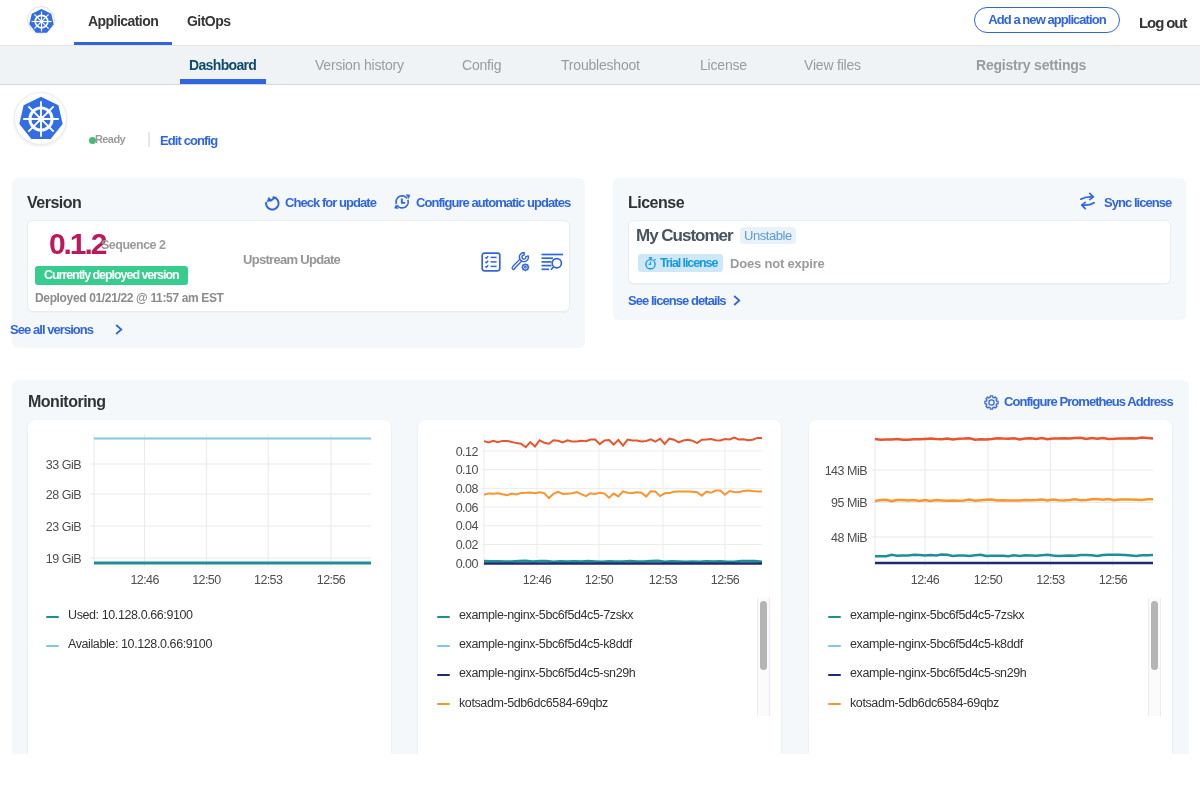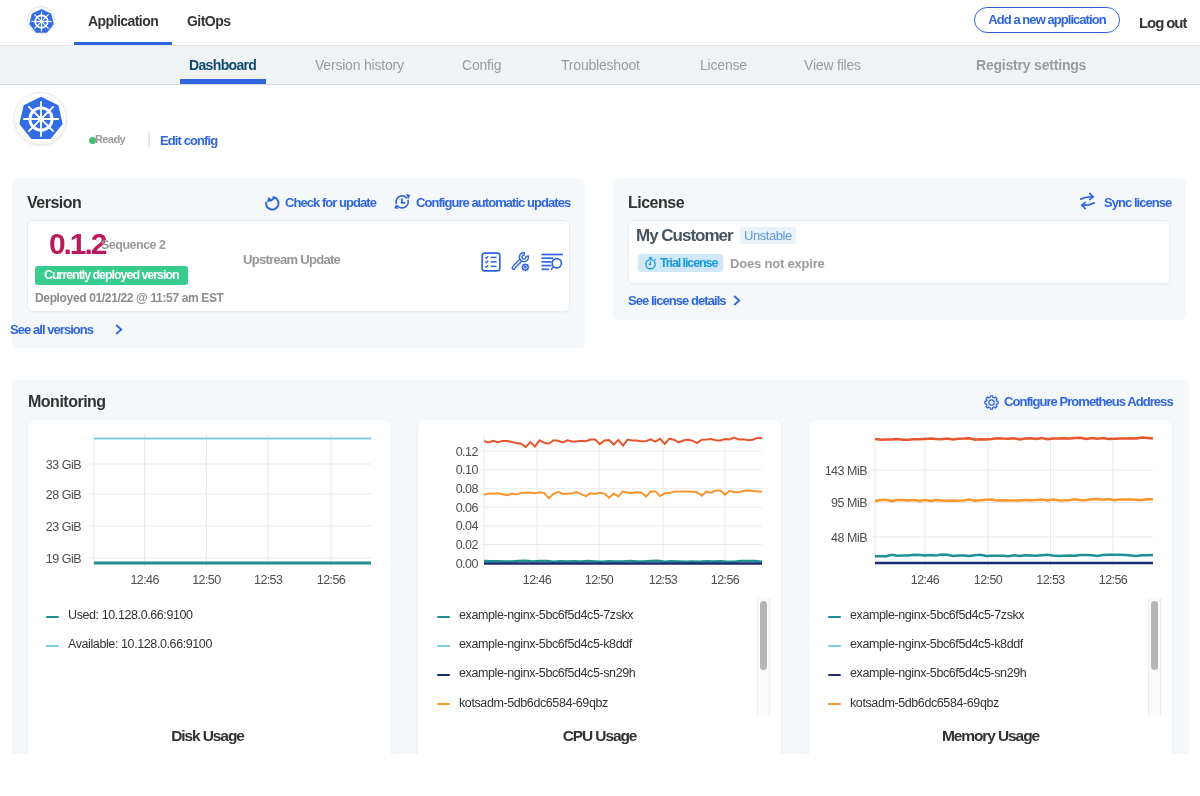"Disk Usage" div.charttitle { html: <div>Disk Usage</div> -> none }
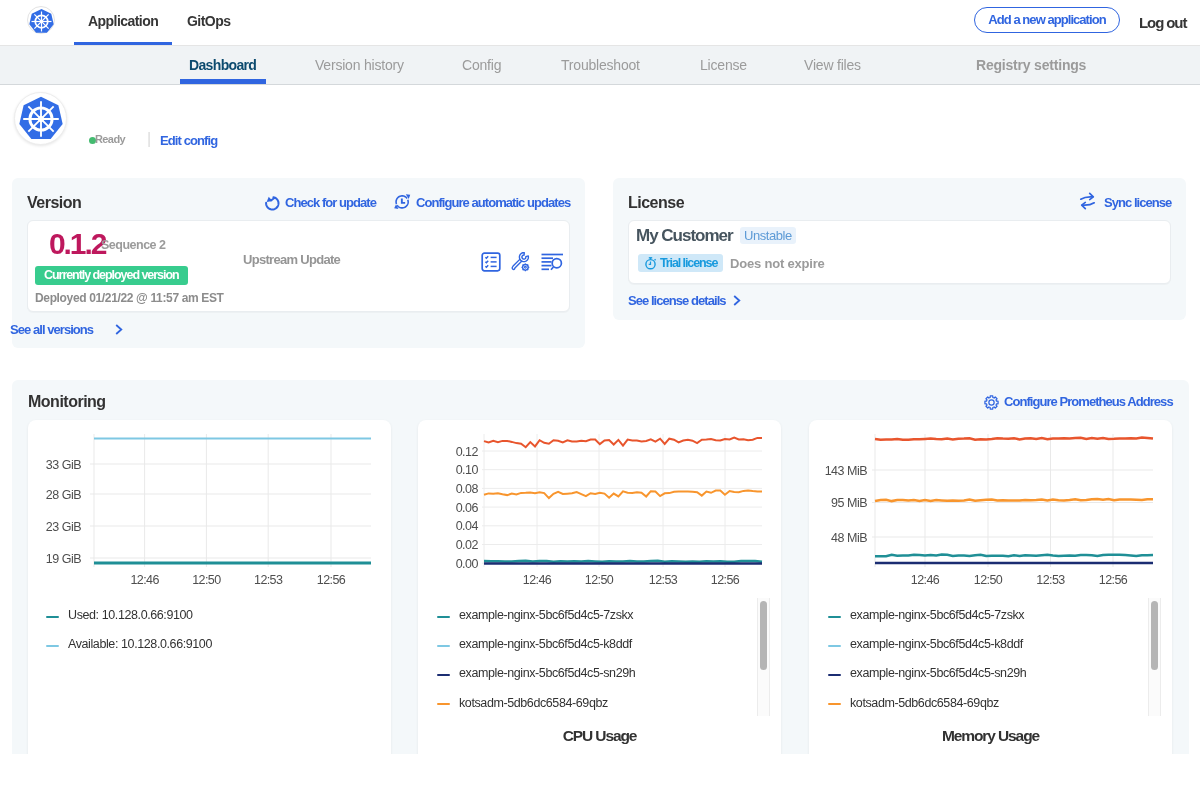"CPU Usage" div.charttitle { html: <div>CPU Usage</div> -> none }
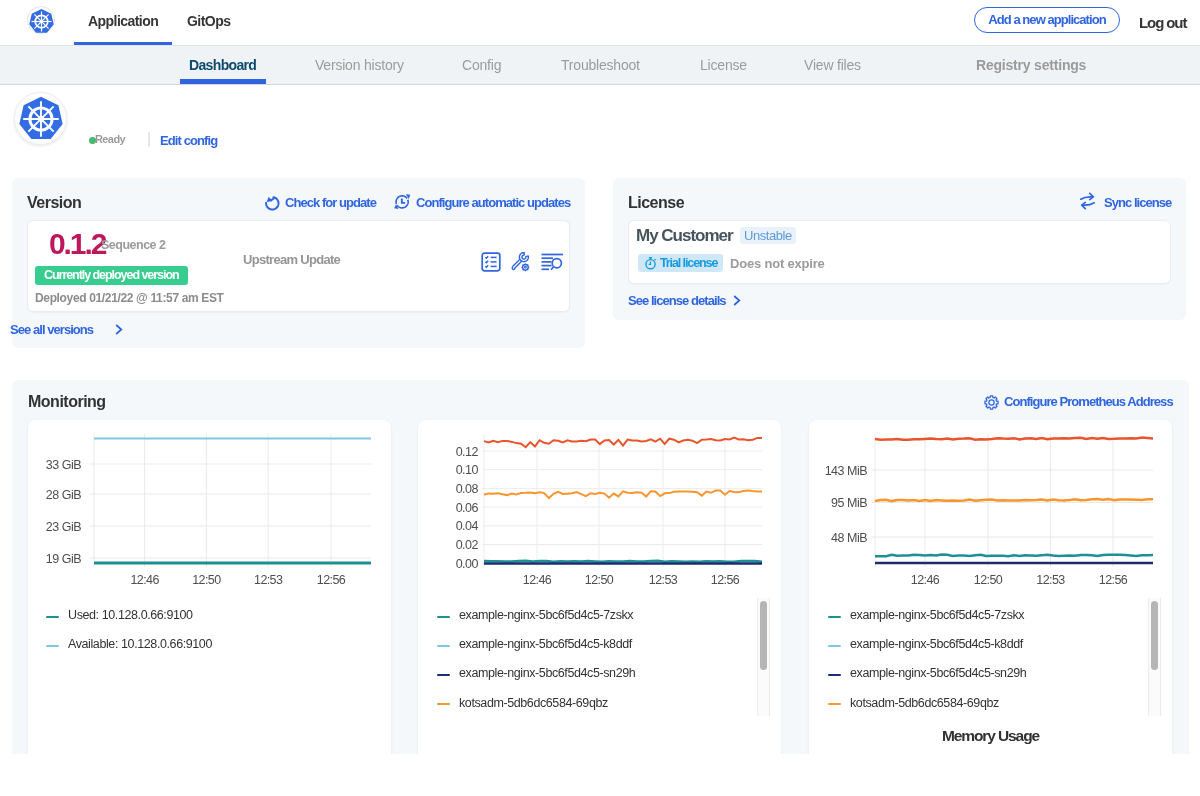"Memory Usage" div.charttitle { html: <div>Memory Usage</div> -> none }
